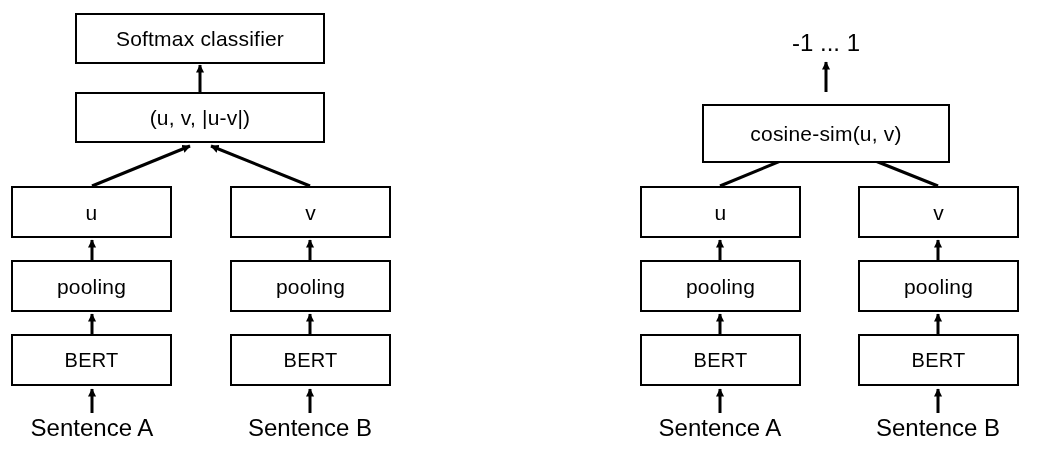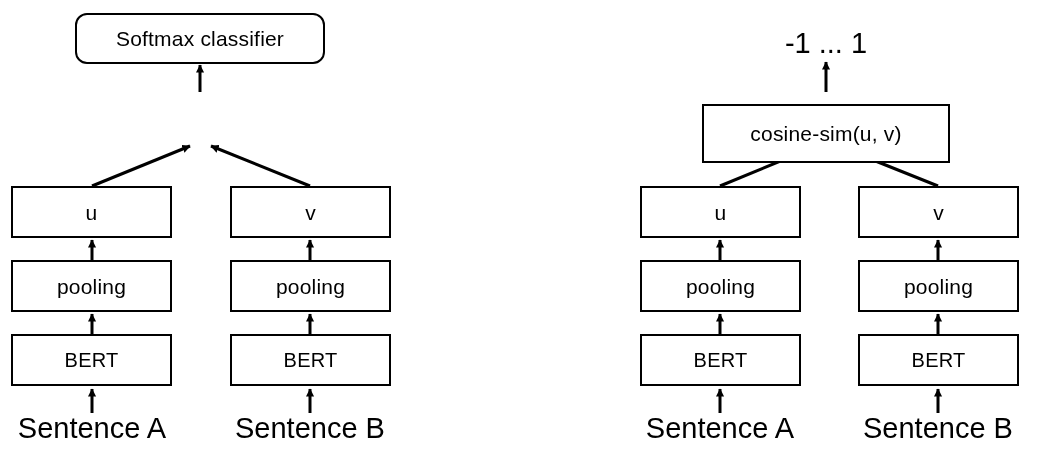"Softmax classifier" div.node { border-radius: 12px -> none }
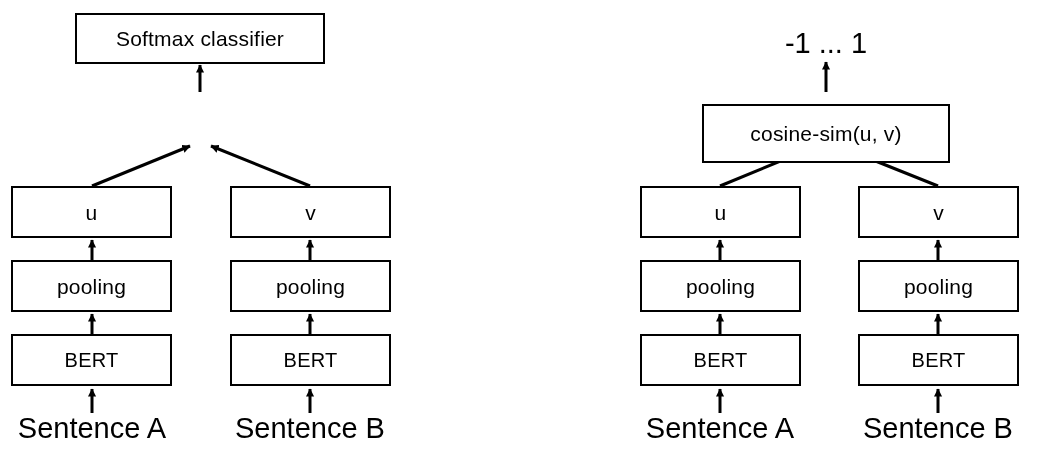"-1 ... 1" .plain-label { font-size: 29px -> 24px }
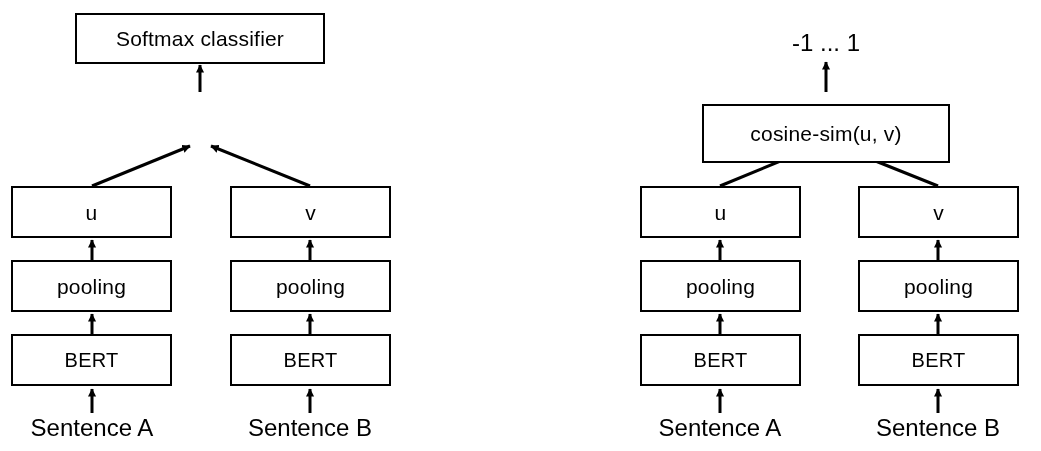"(u, v, |u-v|)" div.node { html: none -> <div>(u, v, |u-v|)</div> }
